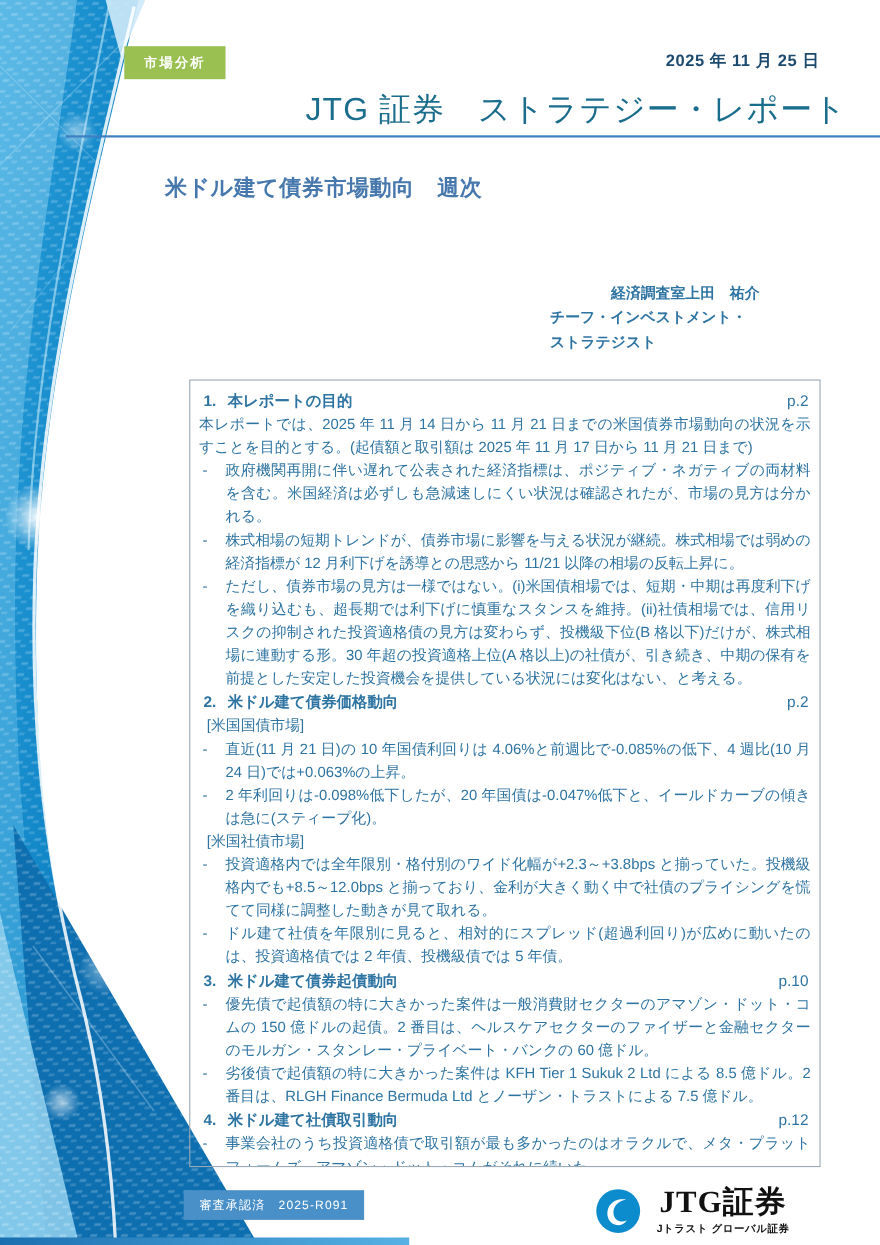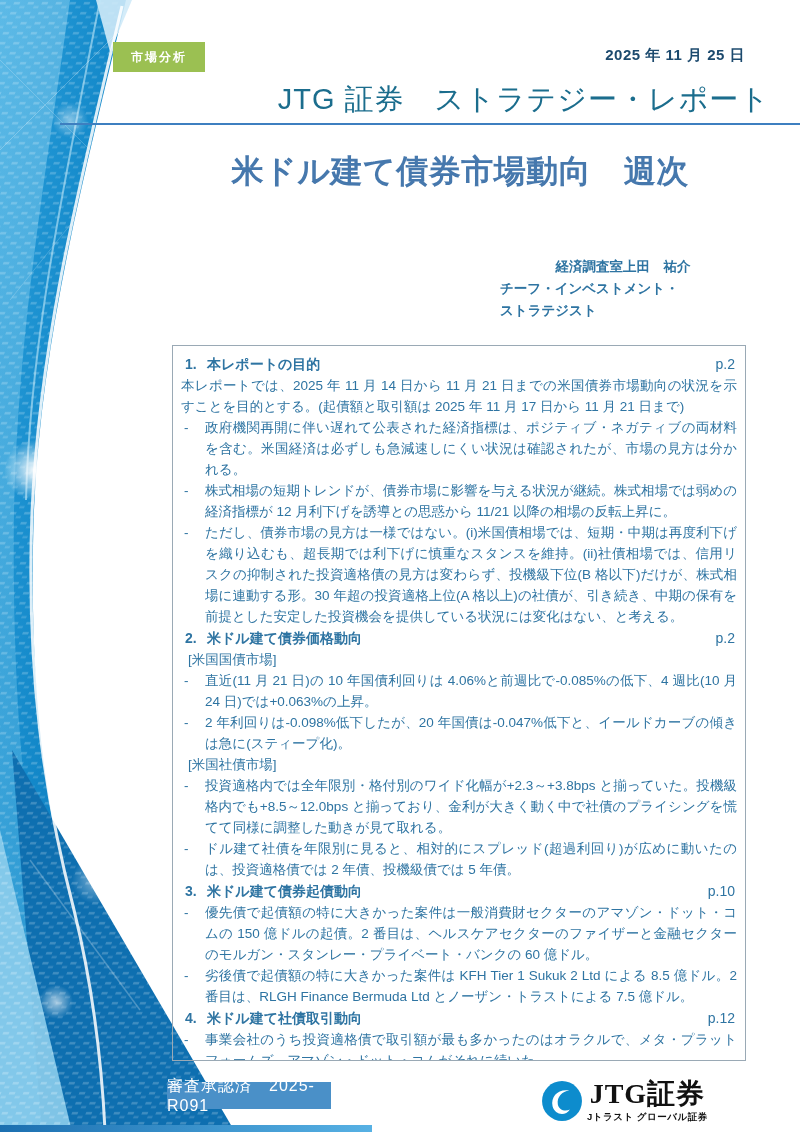"米ドル建て債券市場動向 週次" .subtitle { font-size: 32px -> 20px; text-align: center -> left }
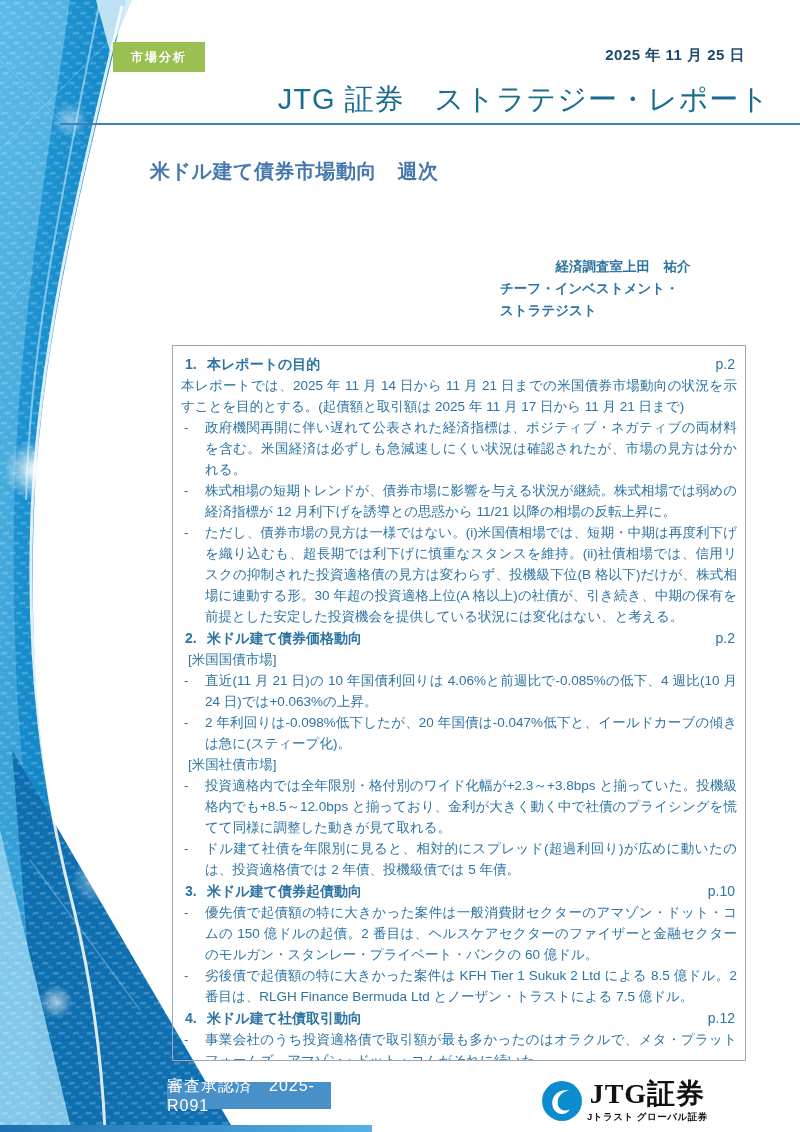"審査承認済 2025-R091" .approval { font-size: 16px -> 11px }
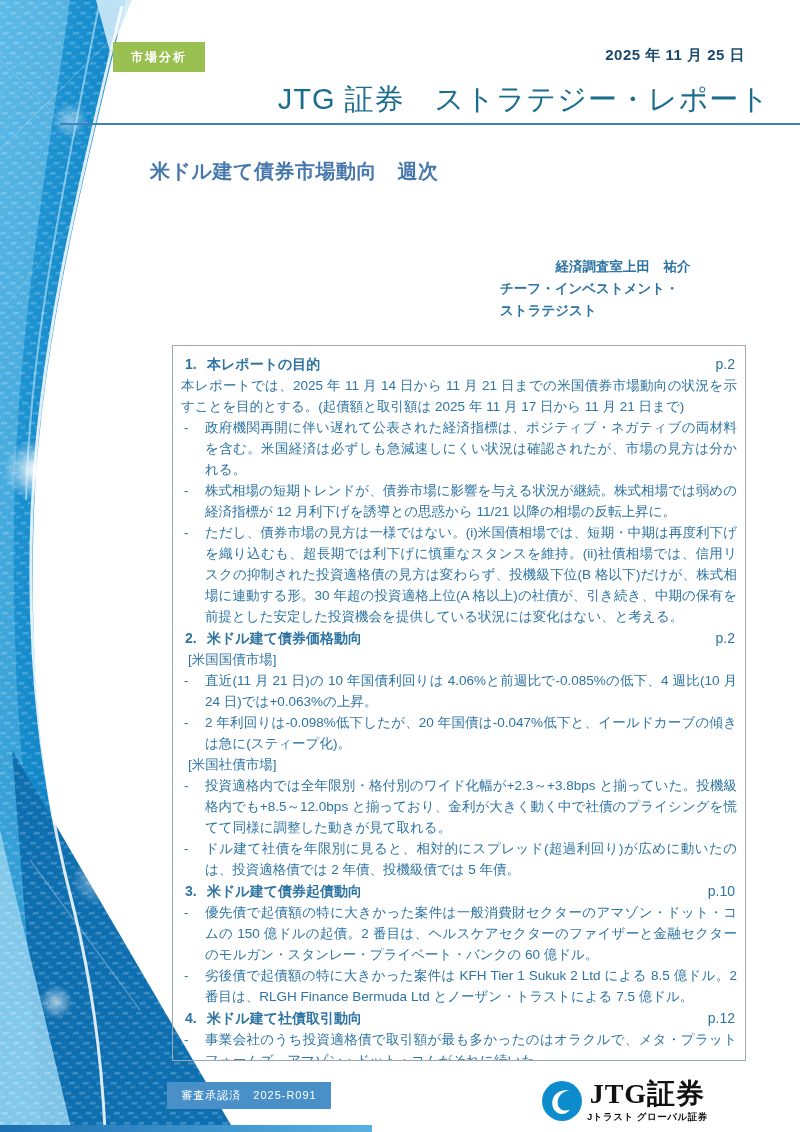"JTG証券" .logo-texts { margin-left: 4px -> 14px }
